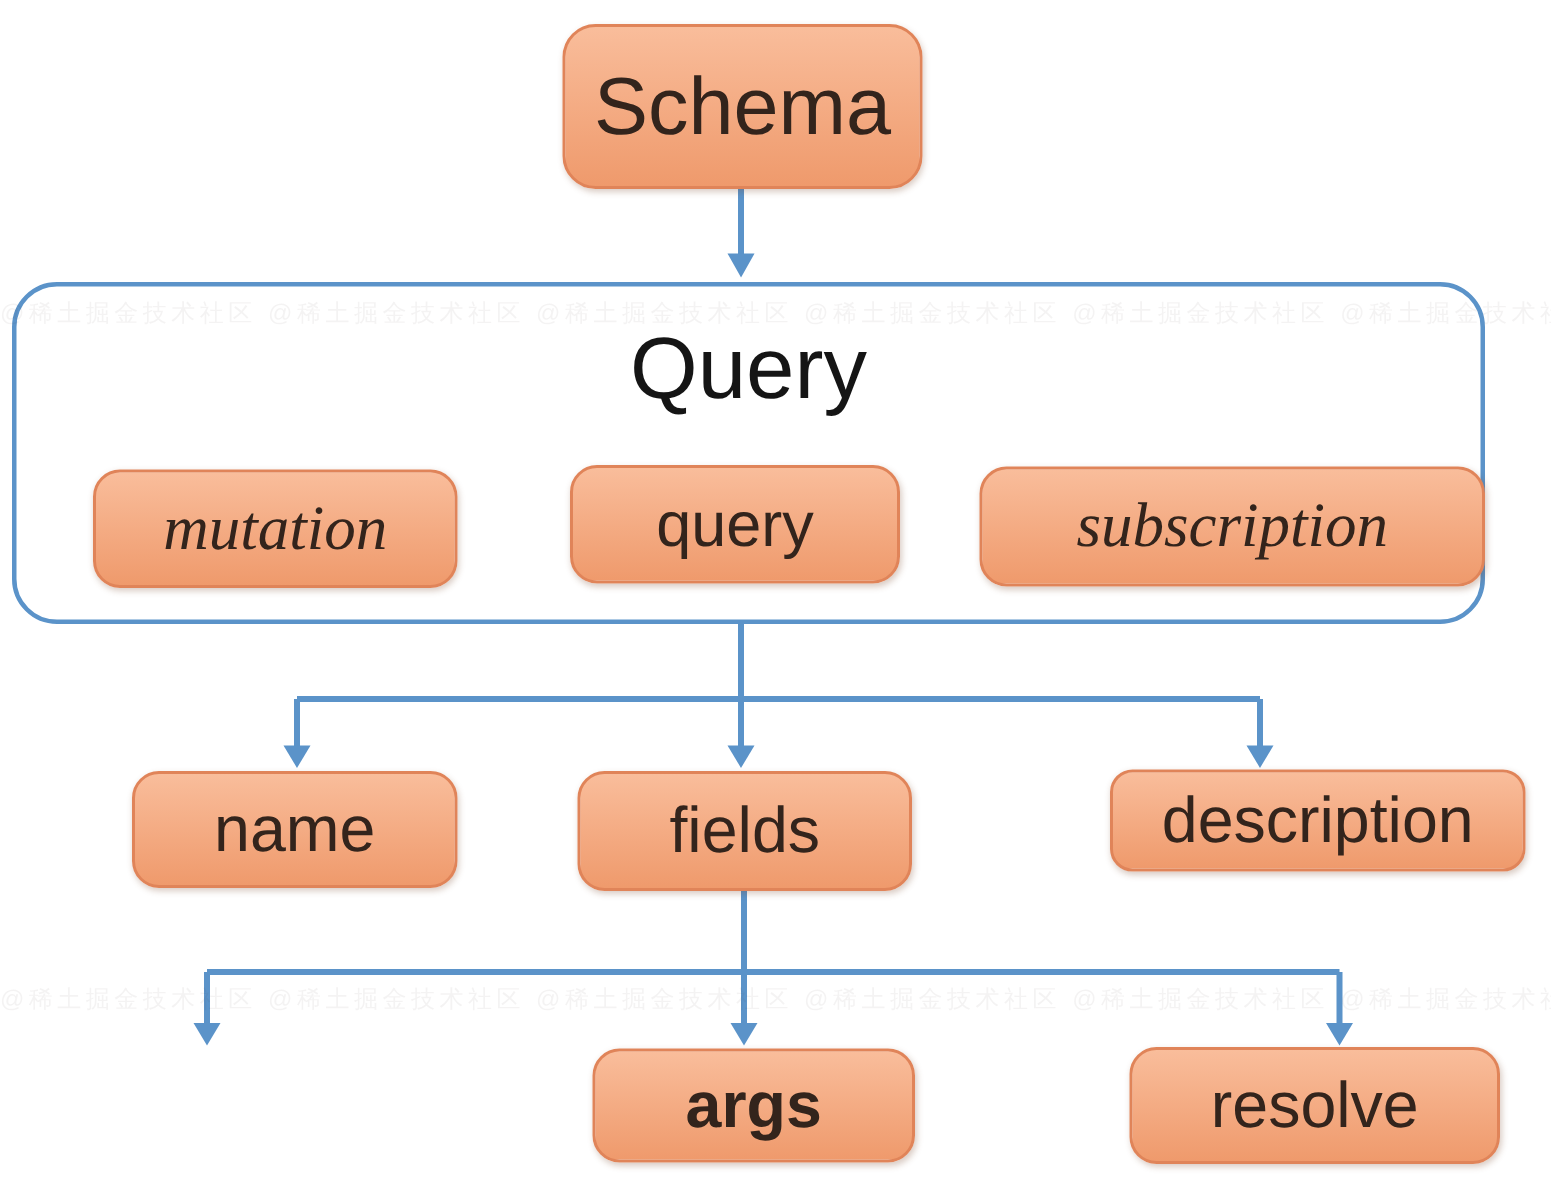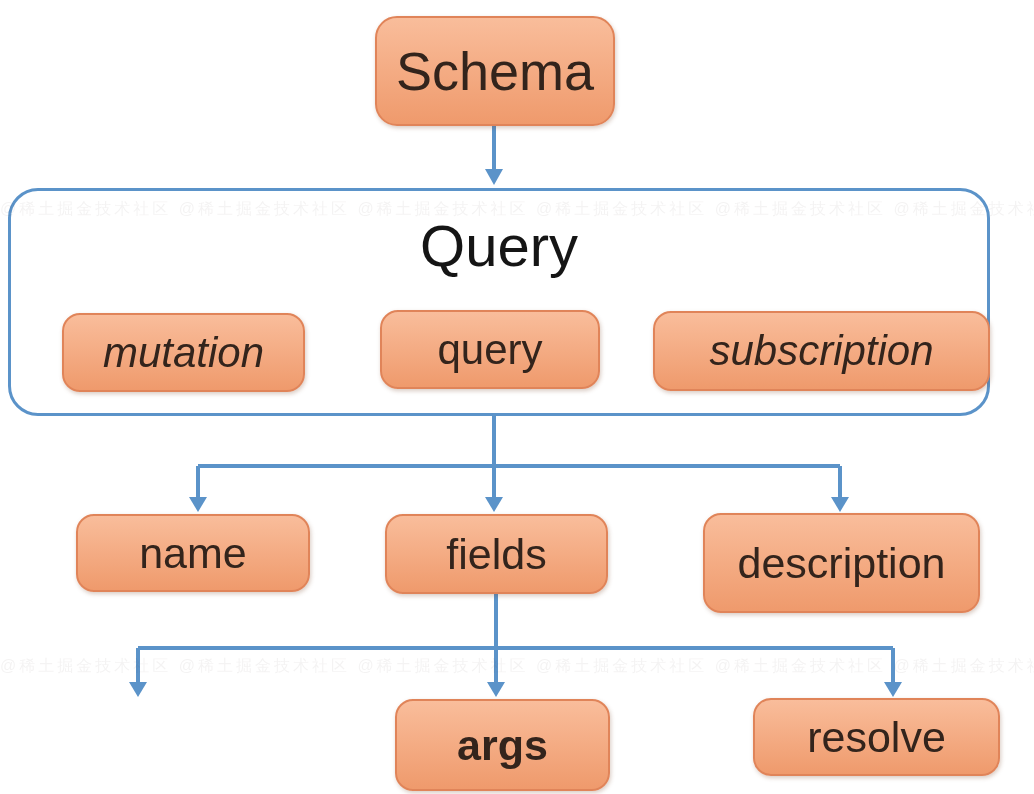"mutation" .node.italic { font-family: none -> Liberation Serif, serif }
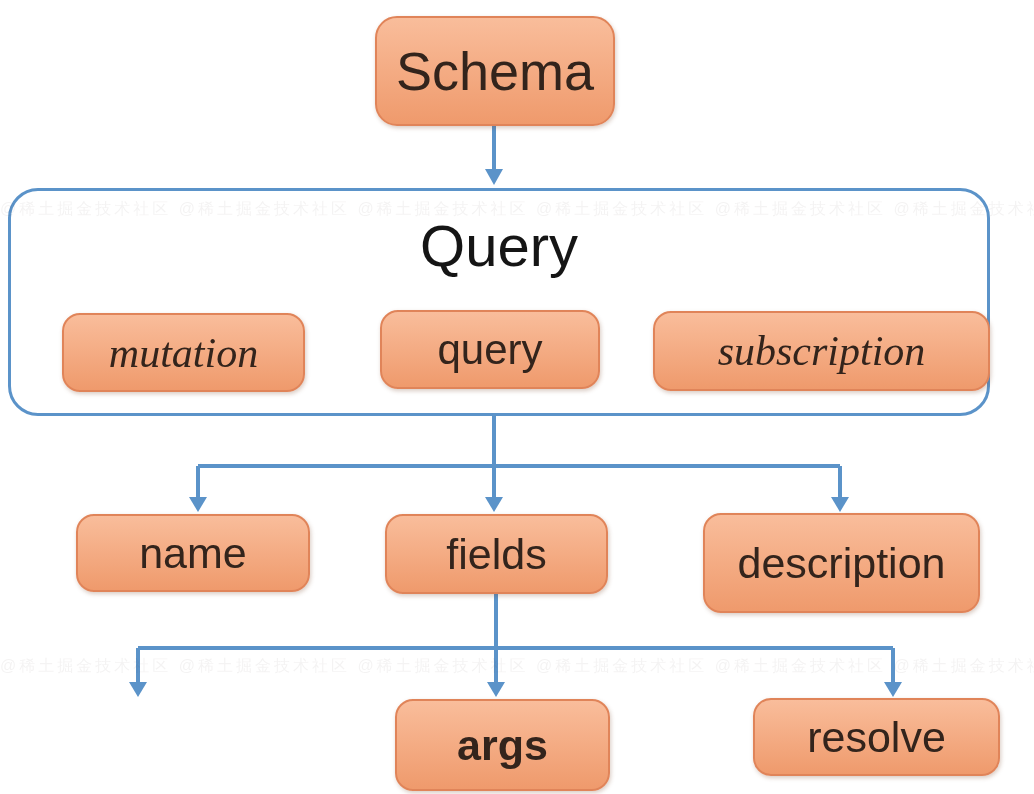"name" div.node { left: 76px -> 88px; width: 234px -> 217px }
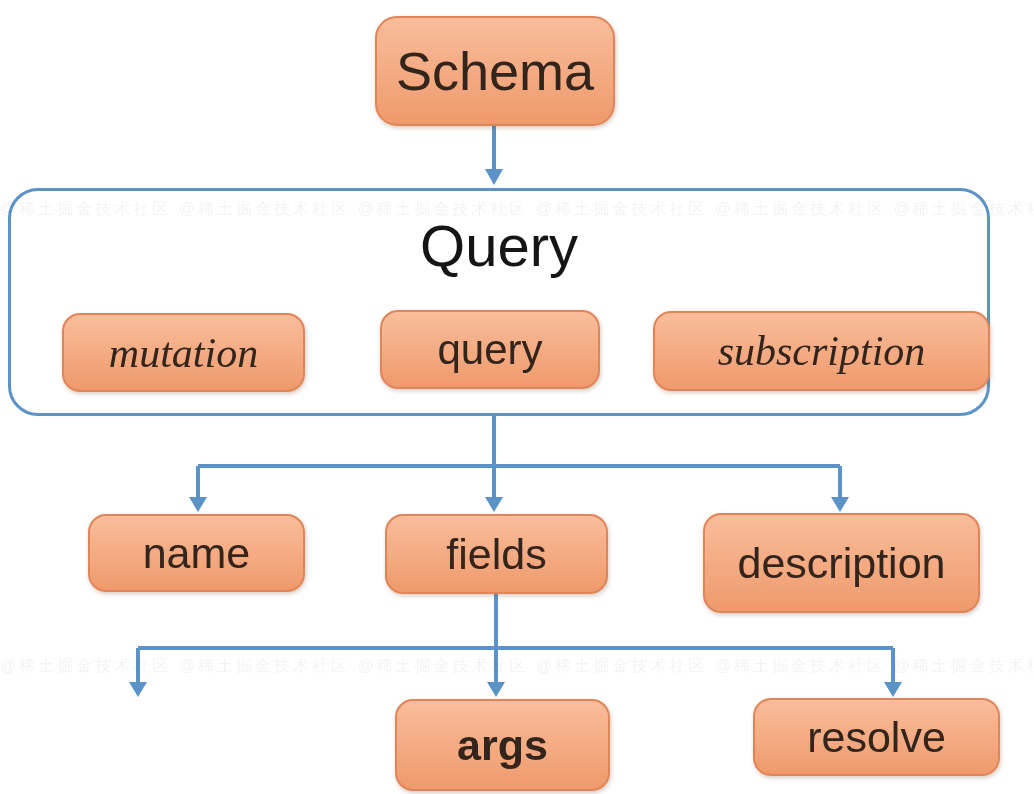"description" div.node { border-radius: none -> 15px; height: 100px -> 68px; left: 703px -> 740px }
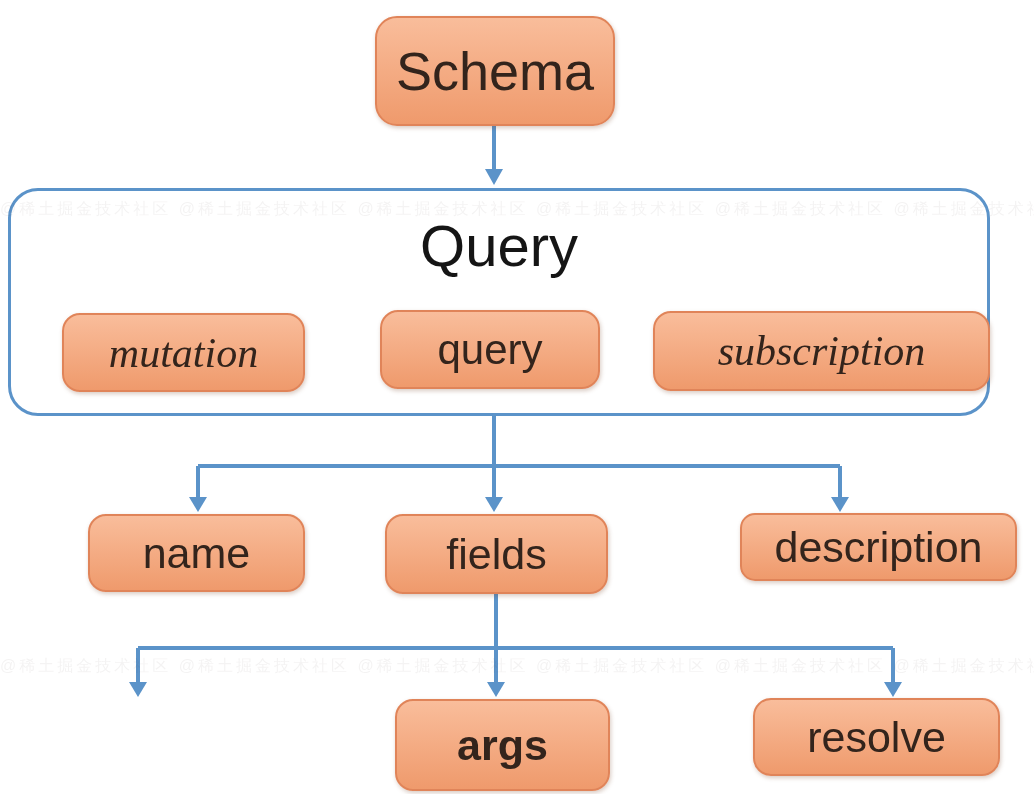"args" div.node { height: 92px -> 76px }
